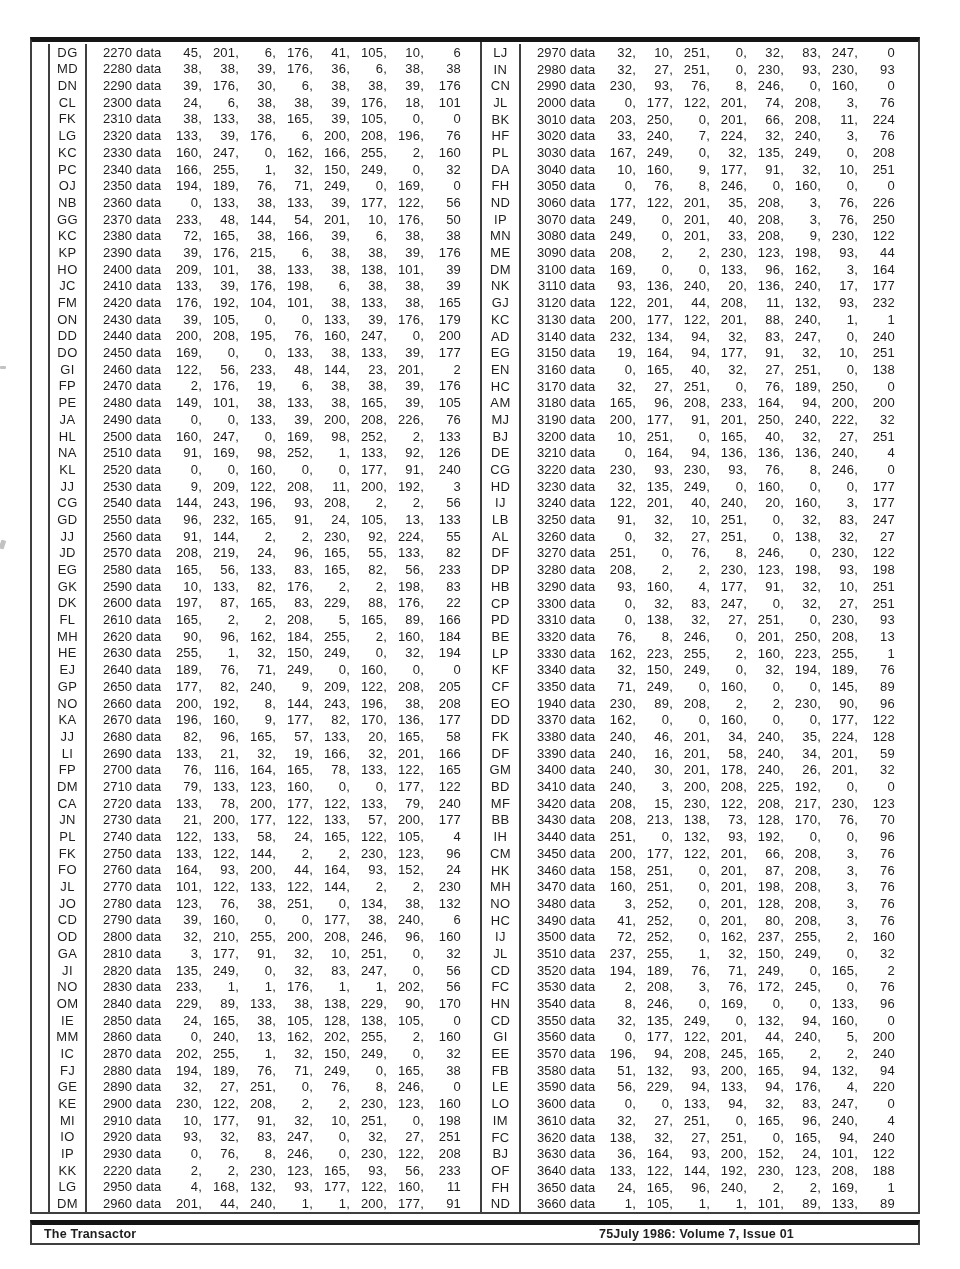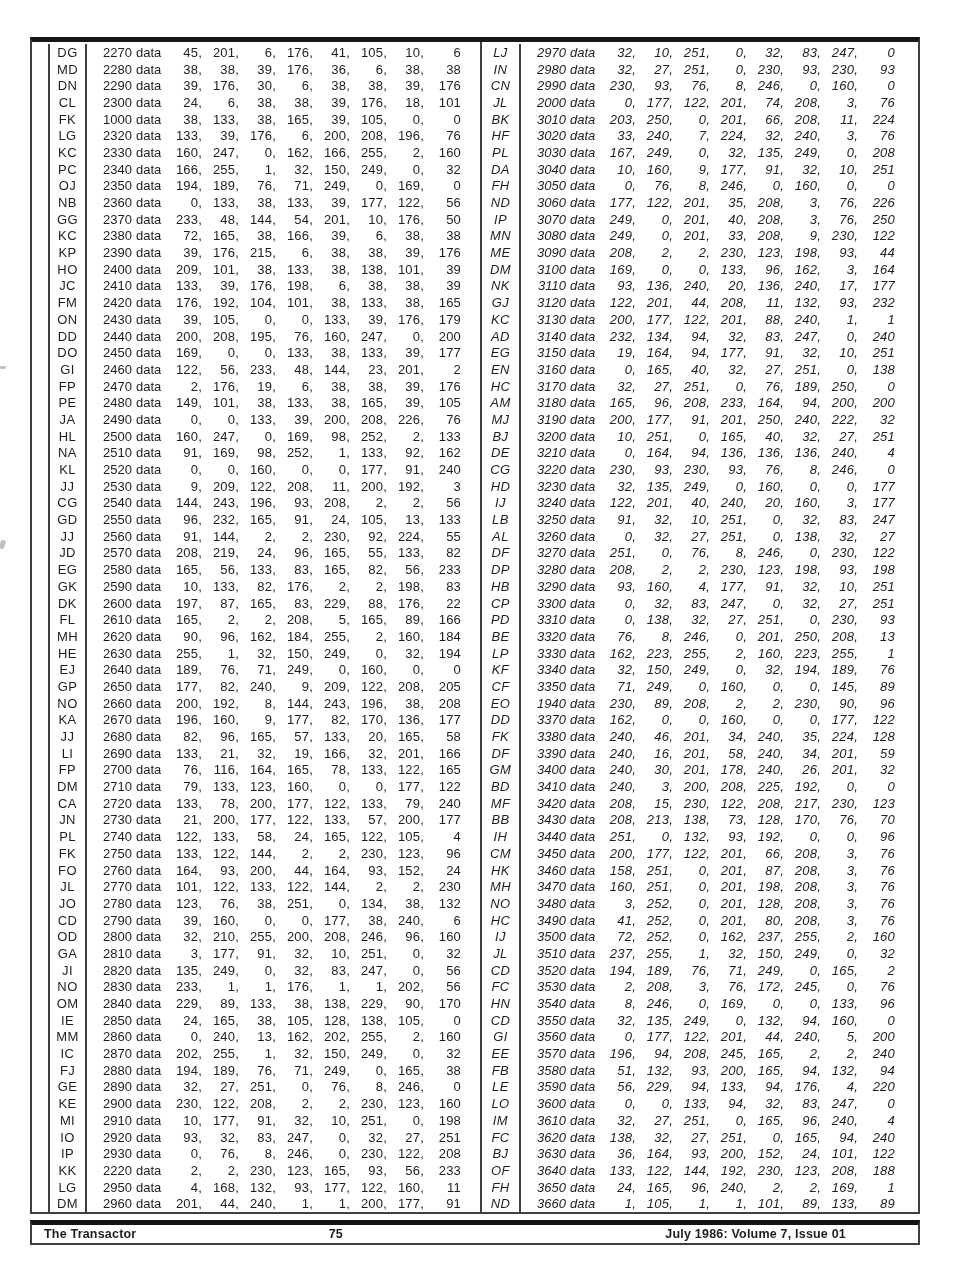"DG" .half-left { justify-content: none -> flex-end }
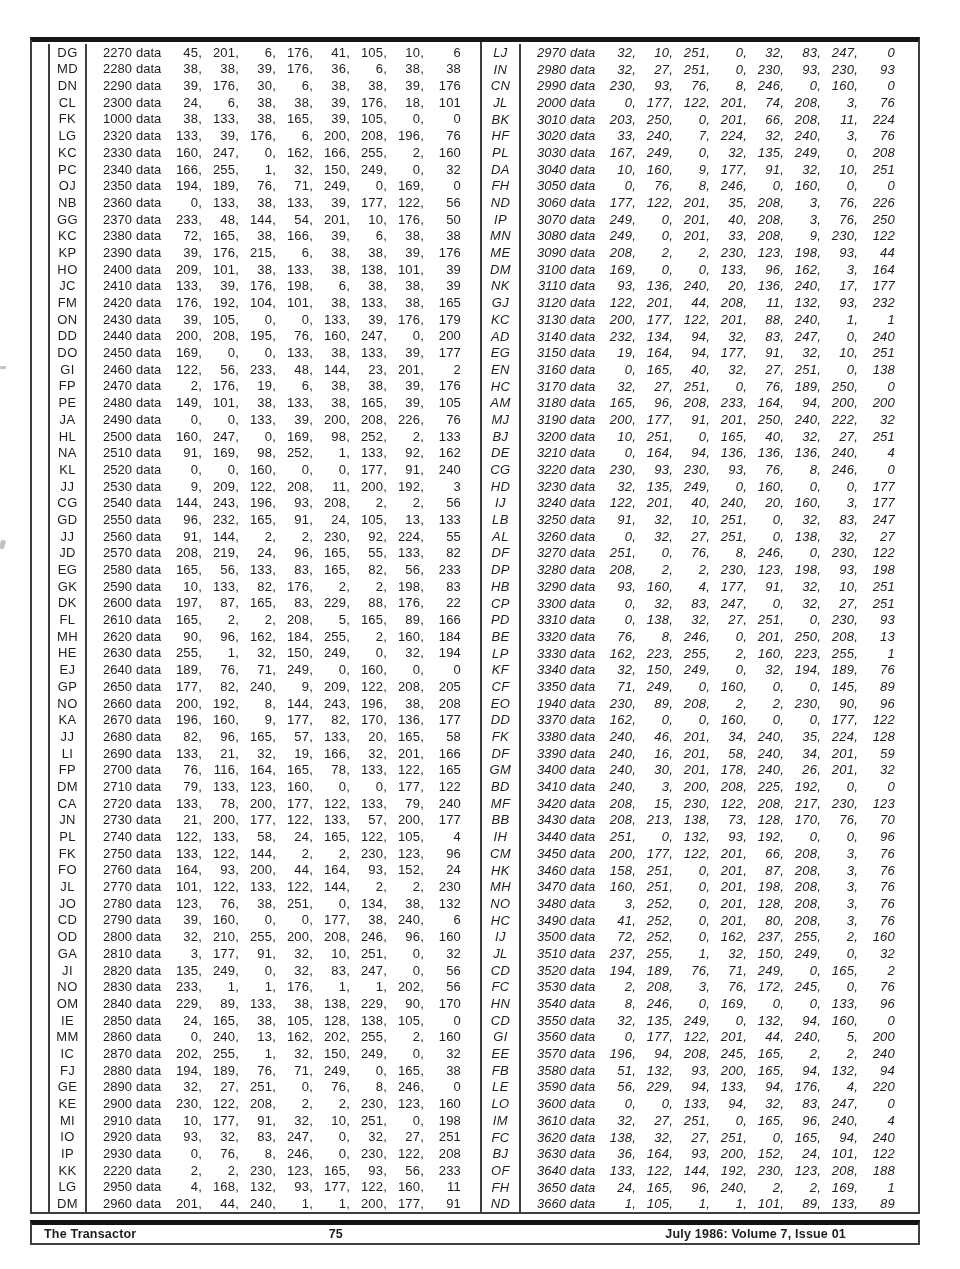"LJ" .half-right { font-style: italic -> none }
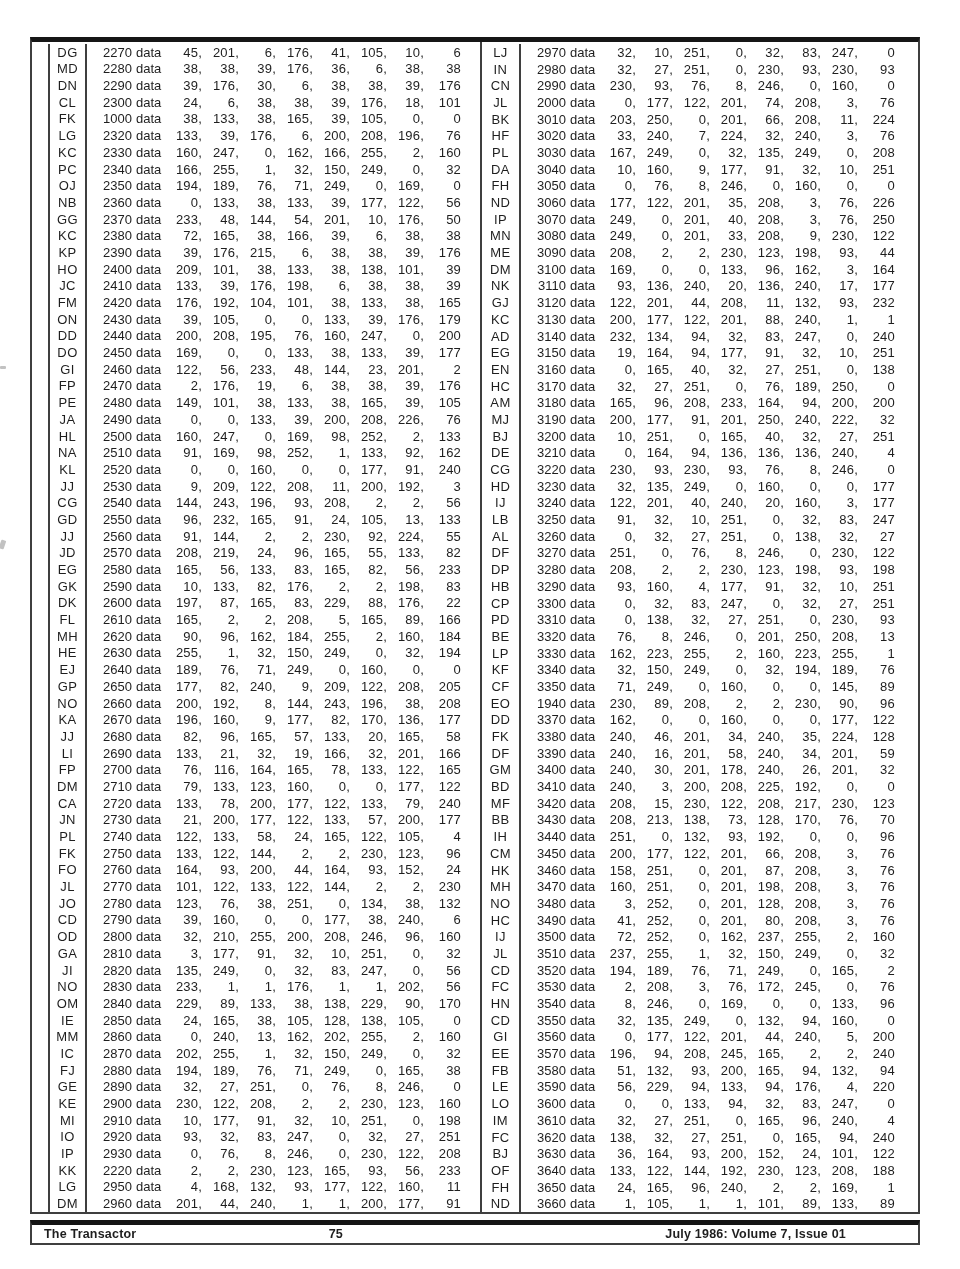"1000" span.ln { text: 1000 -> 2310 }
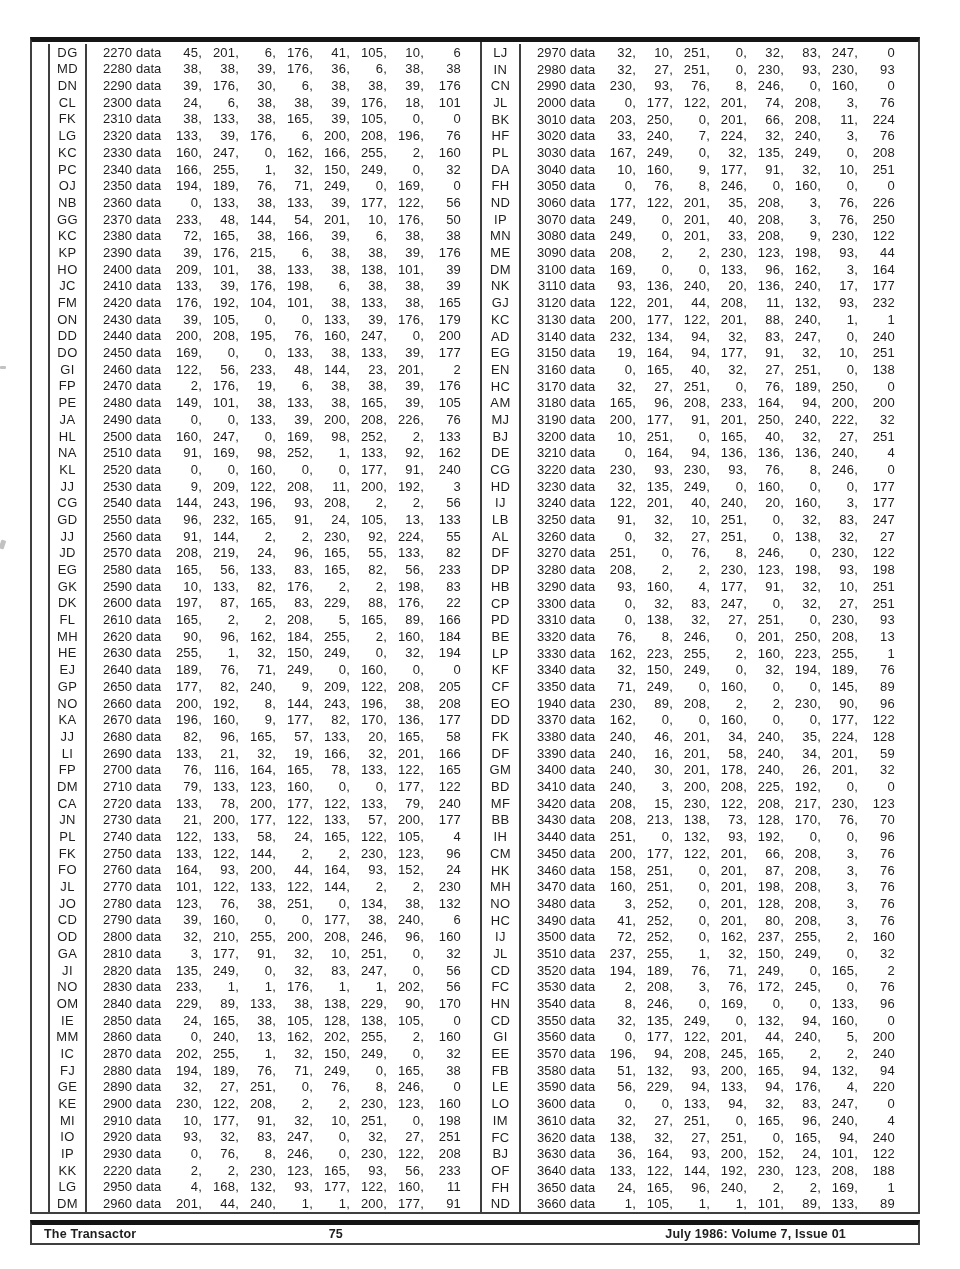"162" span.num { text: 162 -> 126 }
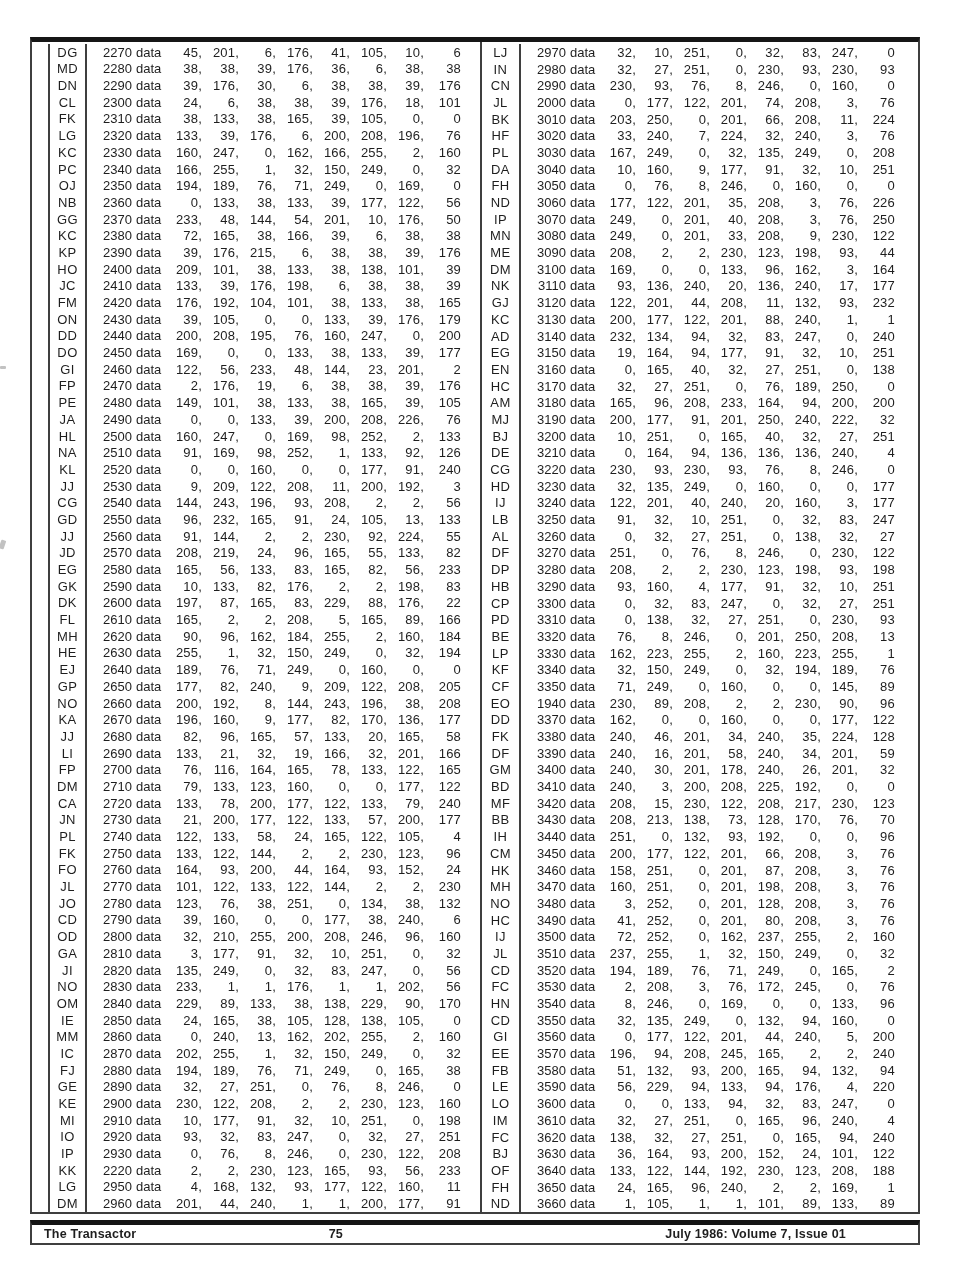"75" .footer-center { text-align: left -> right }
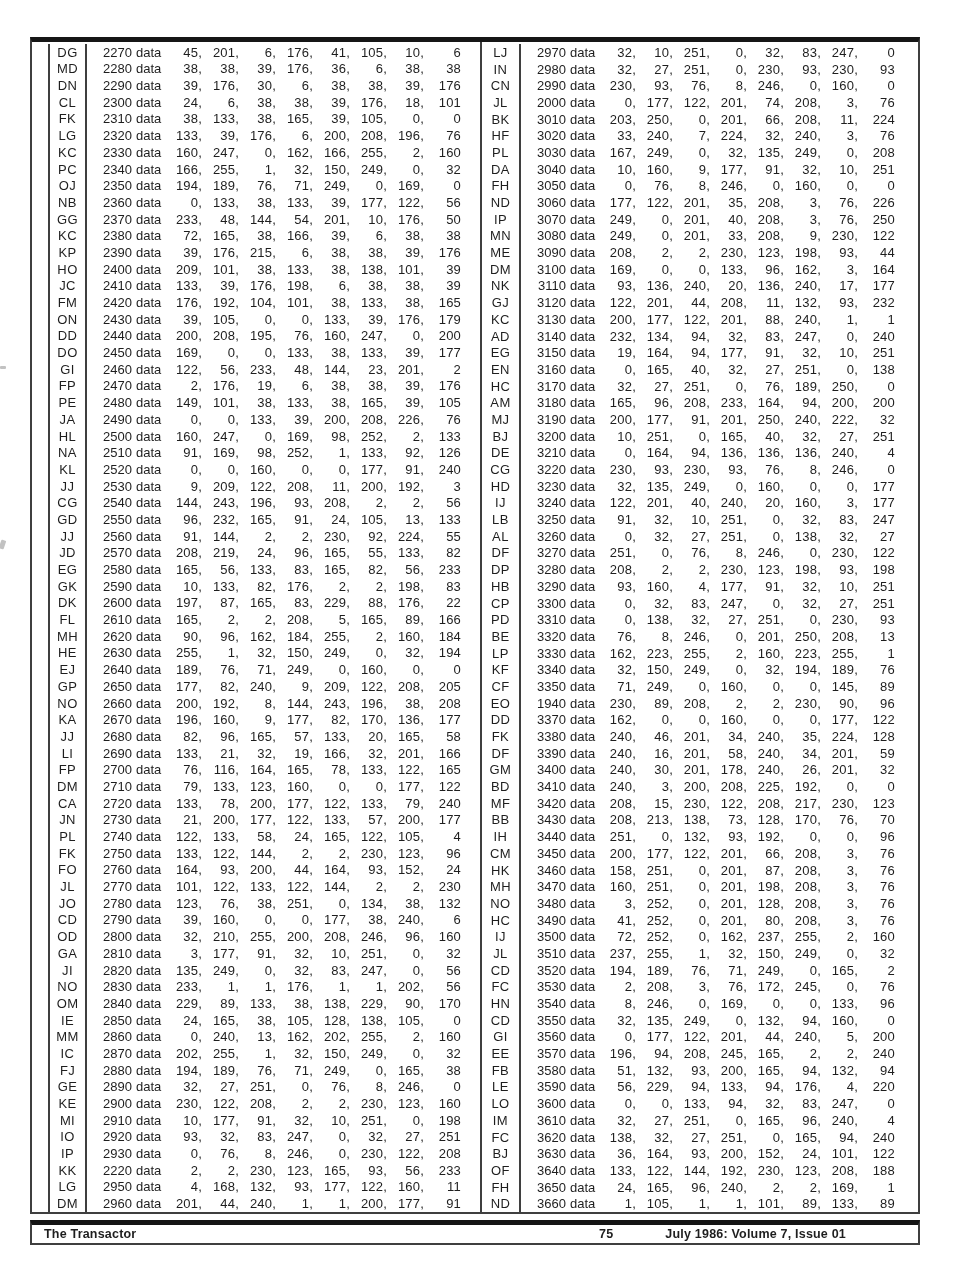"July 1986: Volume 7, Issue" .footer-right { text-align: center -> left }
